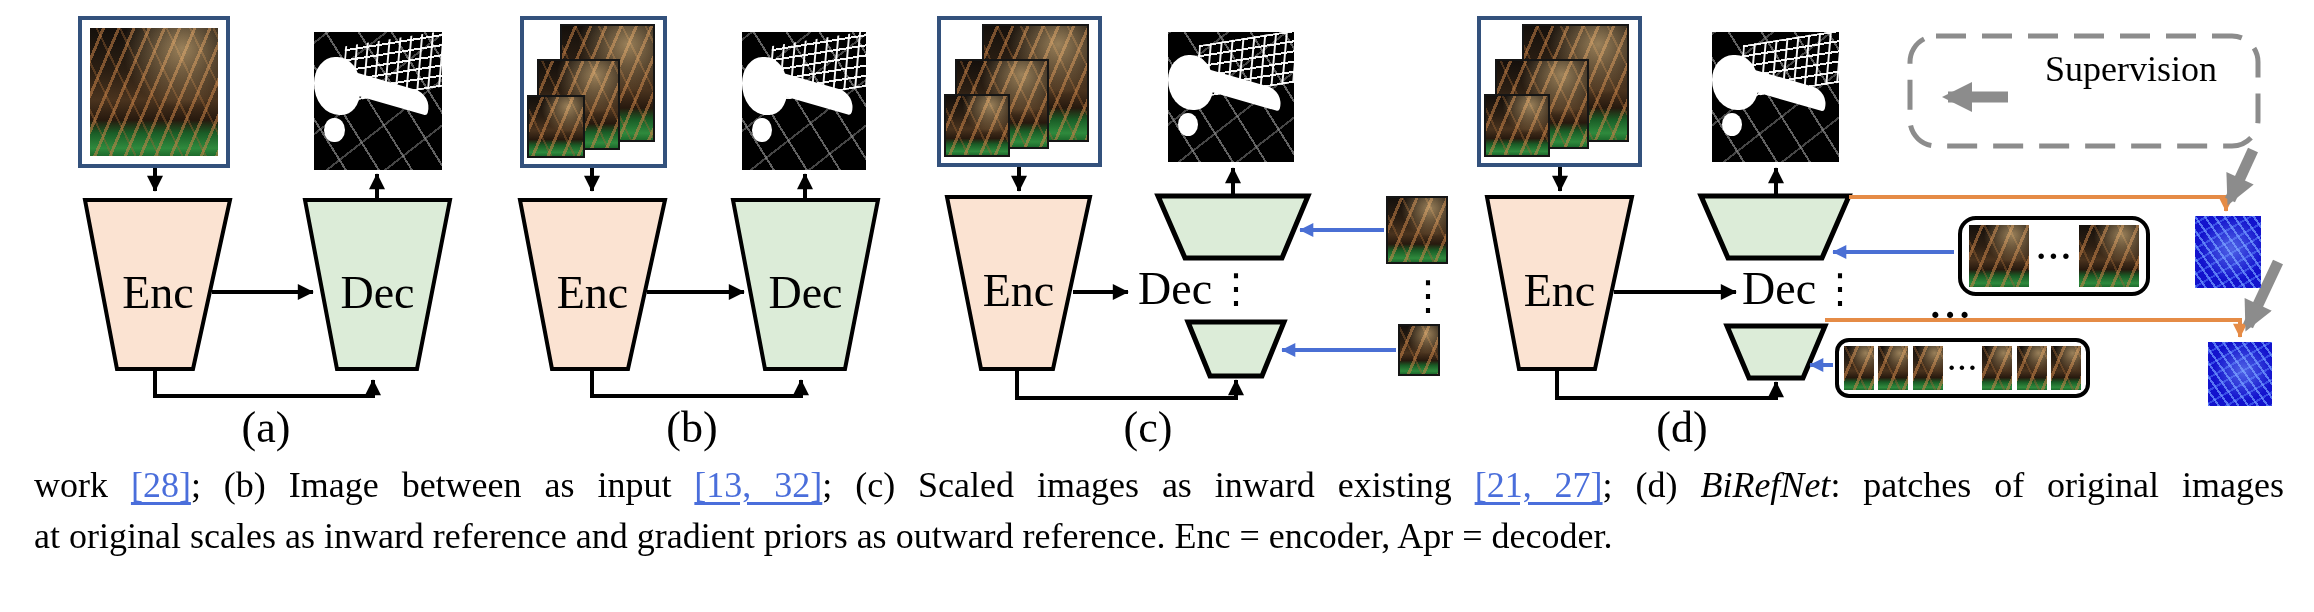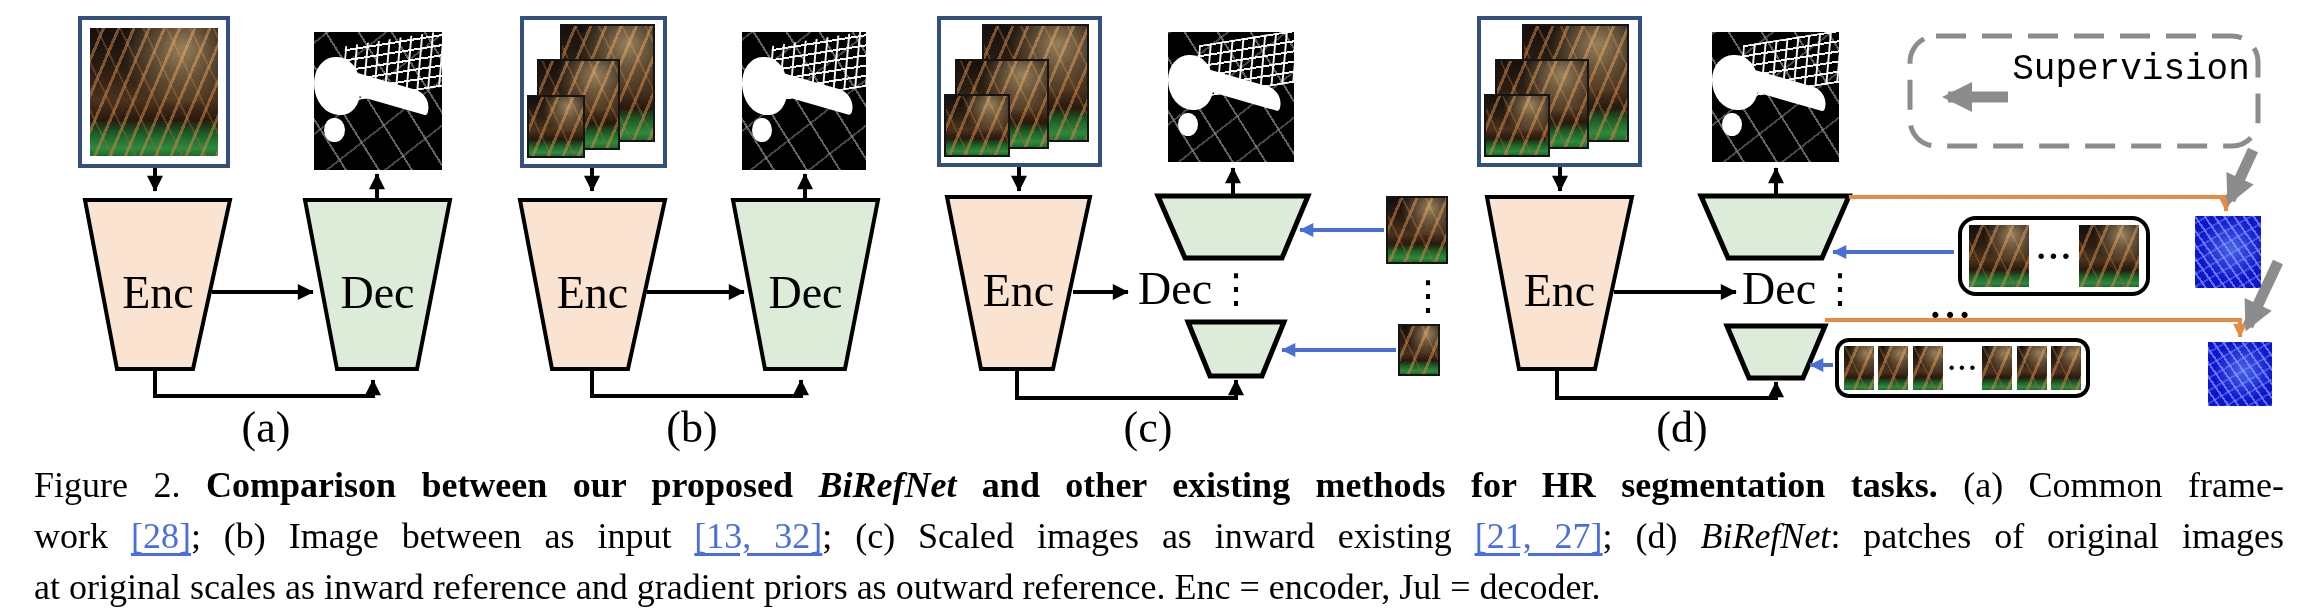"Supervision" .supervision { font-family: Liberation Mono, monospace -> none }
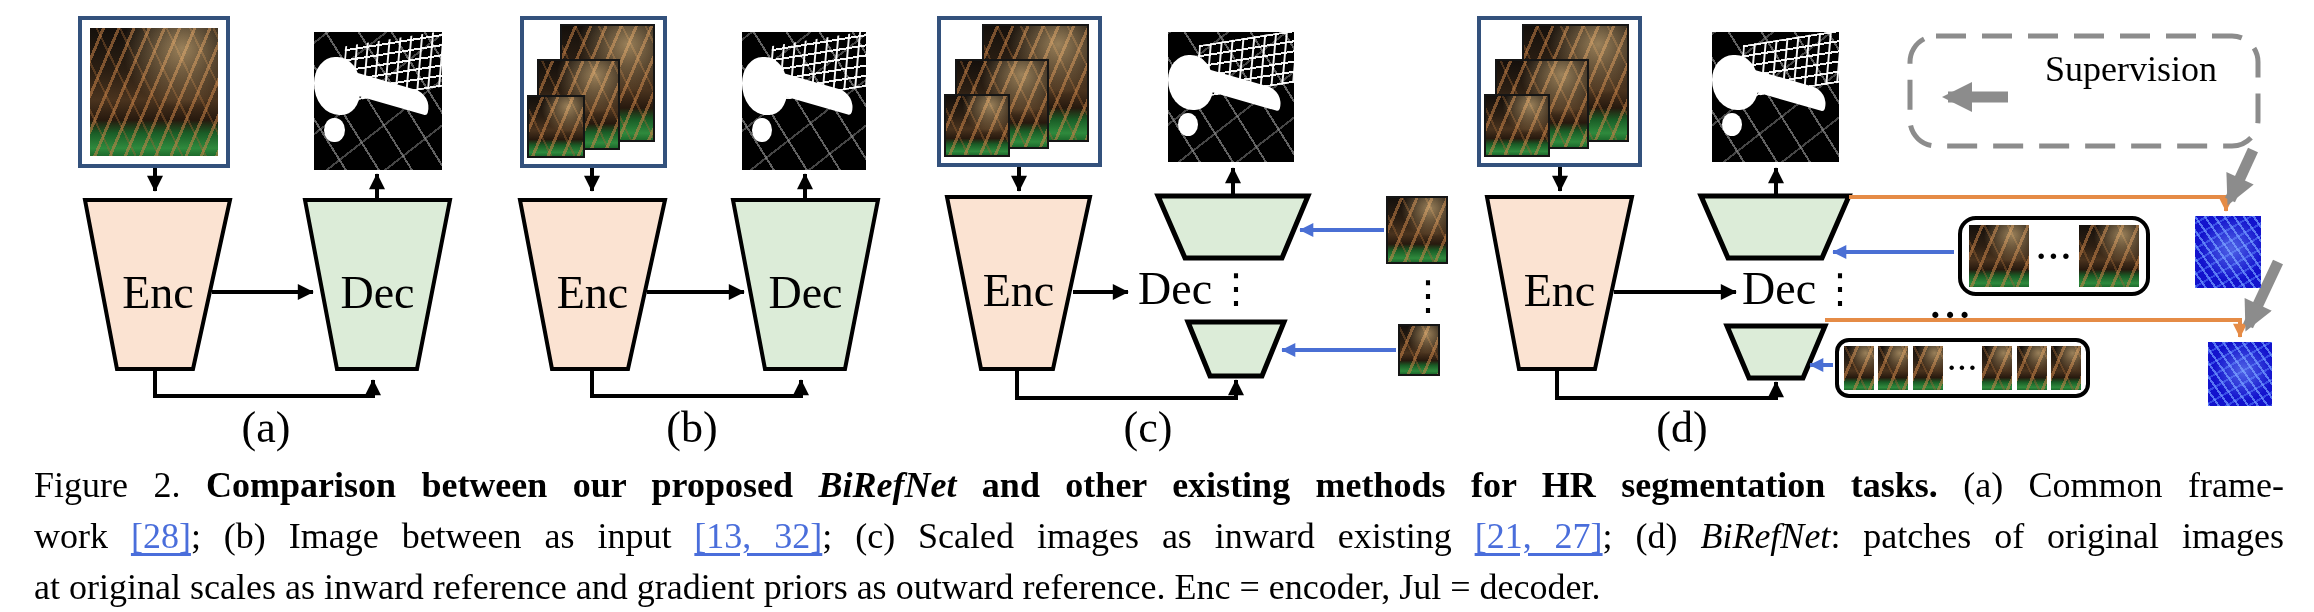"Figure 2. Comparison between our" div.cap-line { html: <div> <span>Figure 2. </span><span>Comparison between our proposed </span><span>BiRefNet</span><span> and other existing methods for HR segmentation tasks.</span><span> (a) Common frame-</span> </div> -> none }
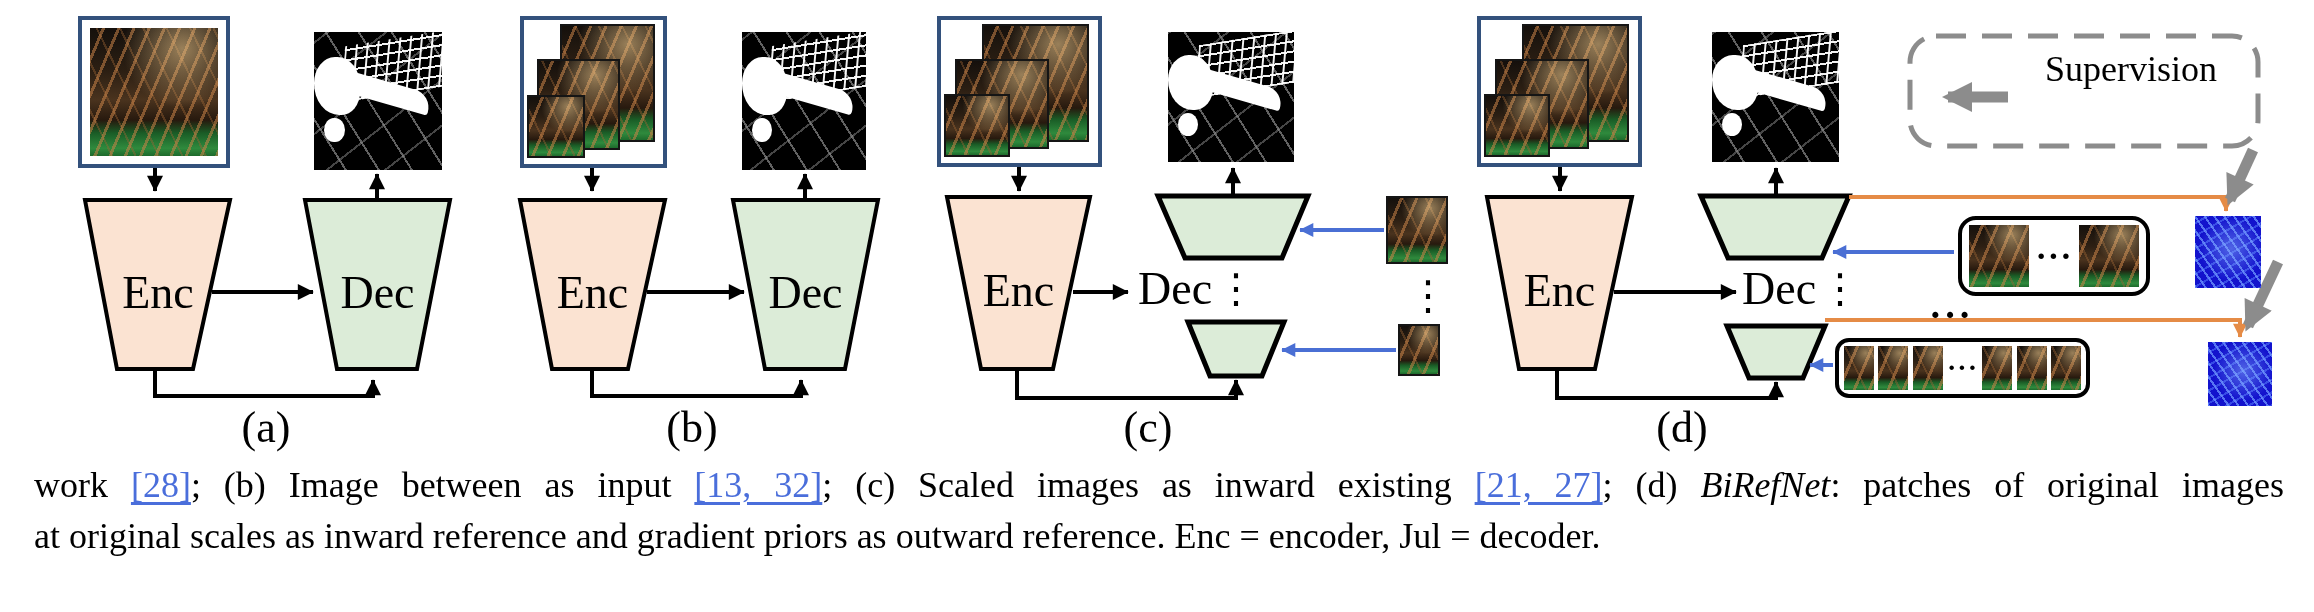"at original scales as inward" div.cap-line { text: Jul -> Apr }
